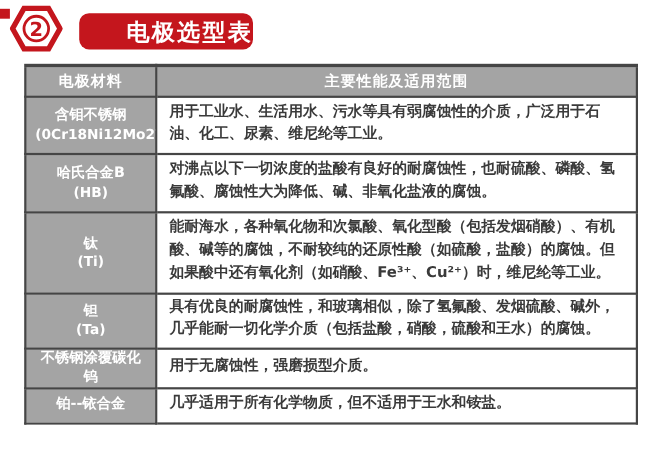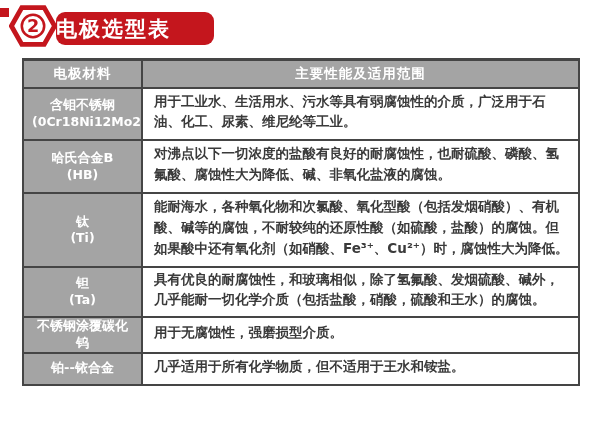"电极选型表" .banner { justify-content: flex-start -> flex-end; left: 56px -> 72px }
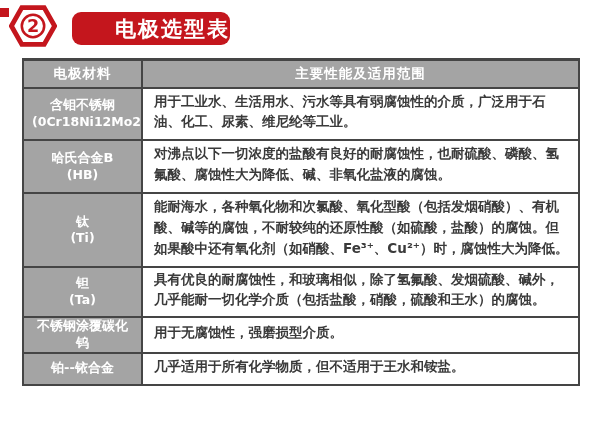"能耐海水，各种氧化物和次氯酸、氧化型酸（包括发烟硝酸）、有机酸、碱等的腐蚀，不耐" td.desc { text: 腐蚀性大为降低 -> 维尼纶等工业 }
